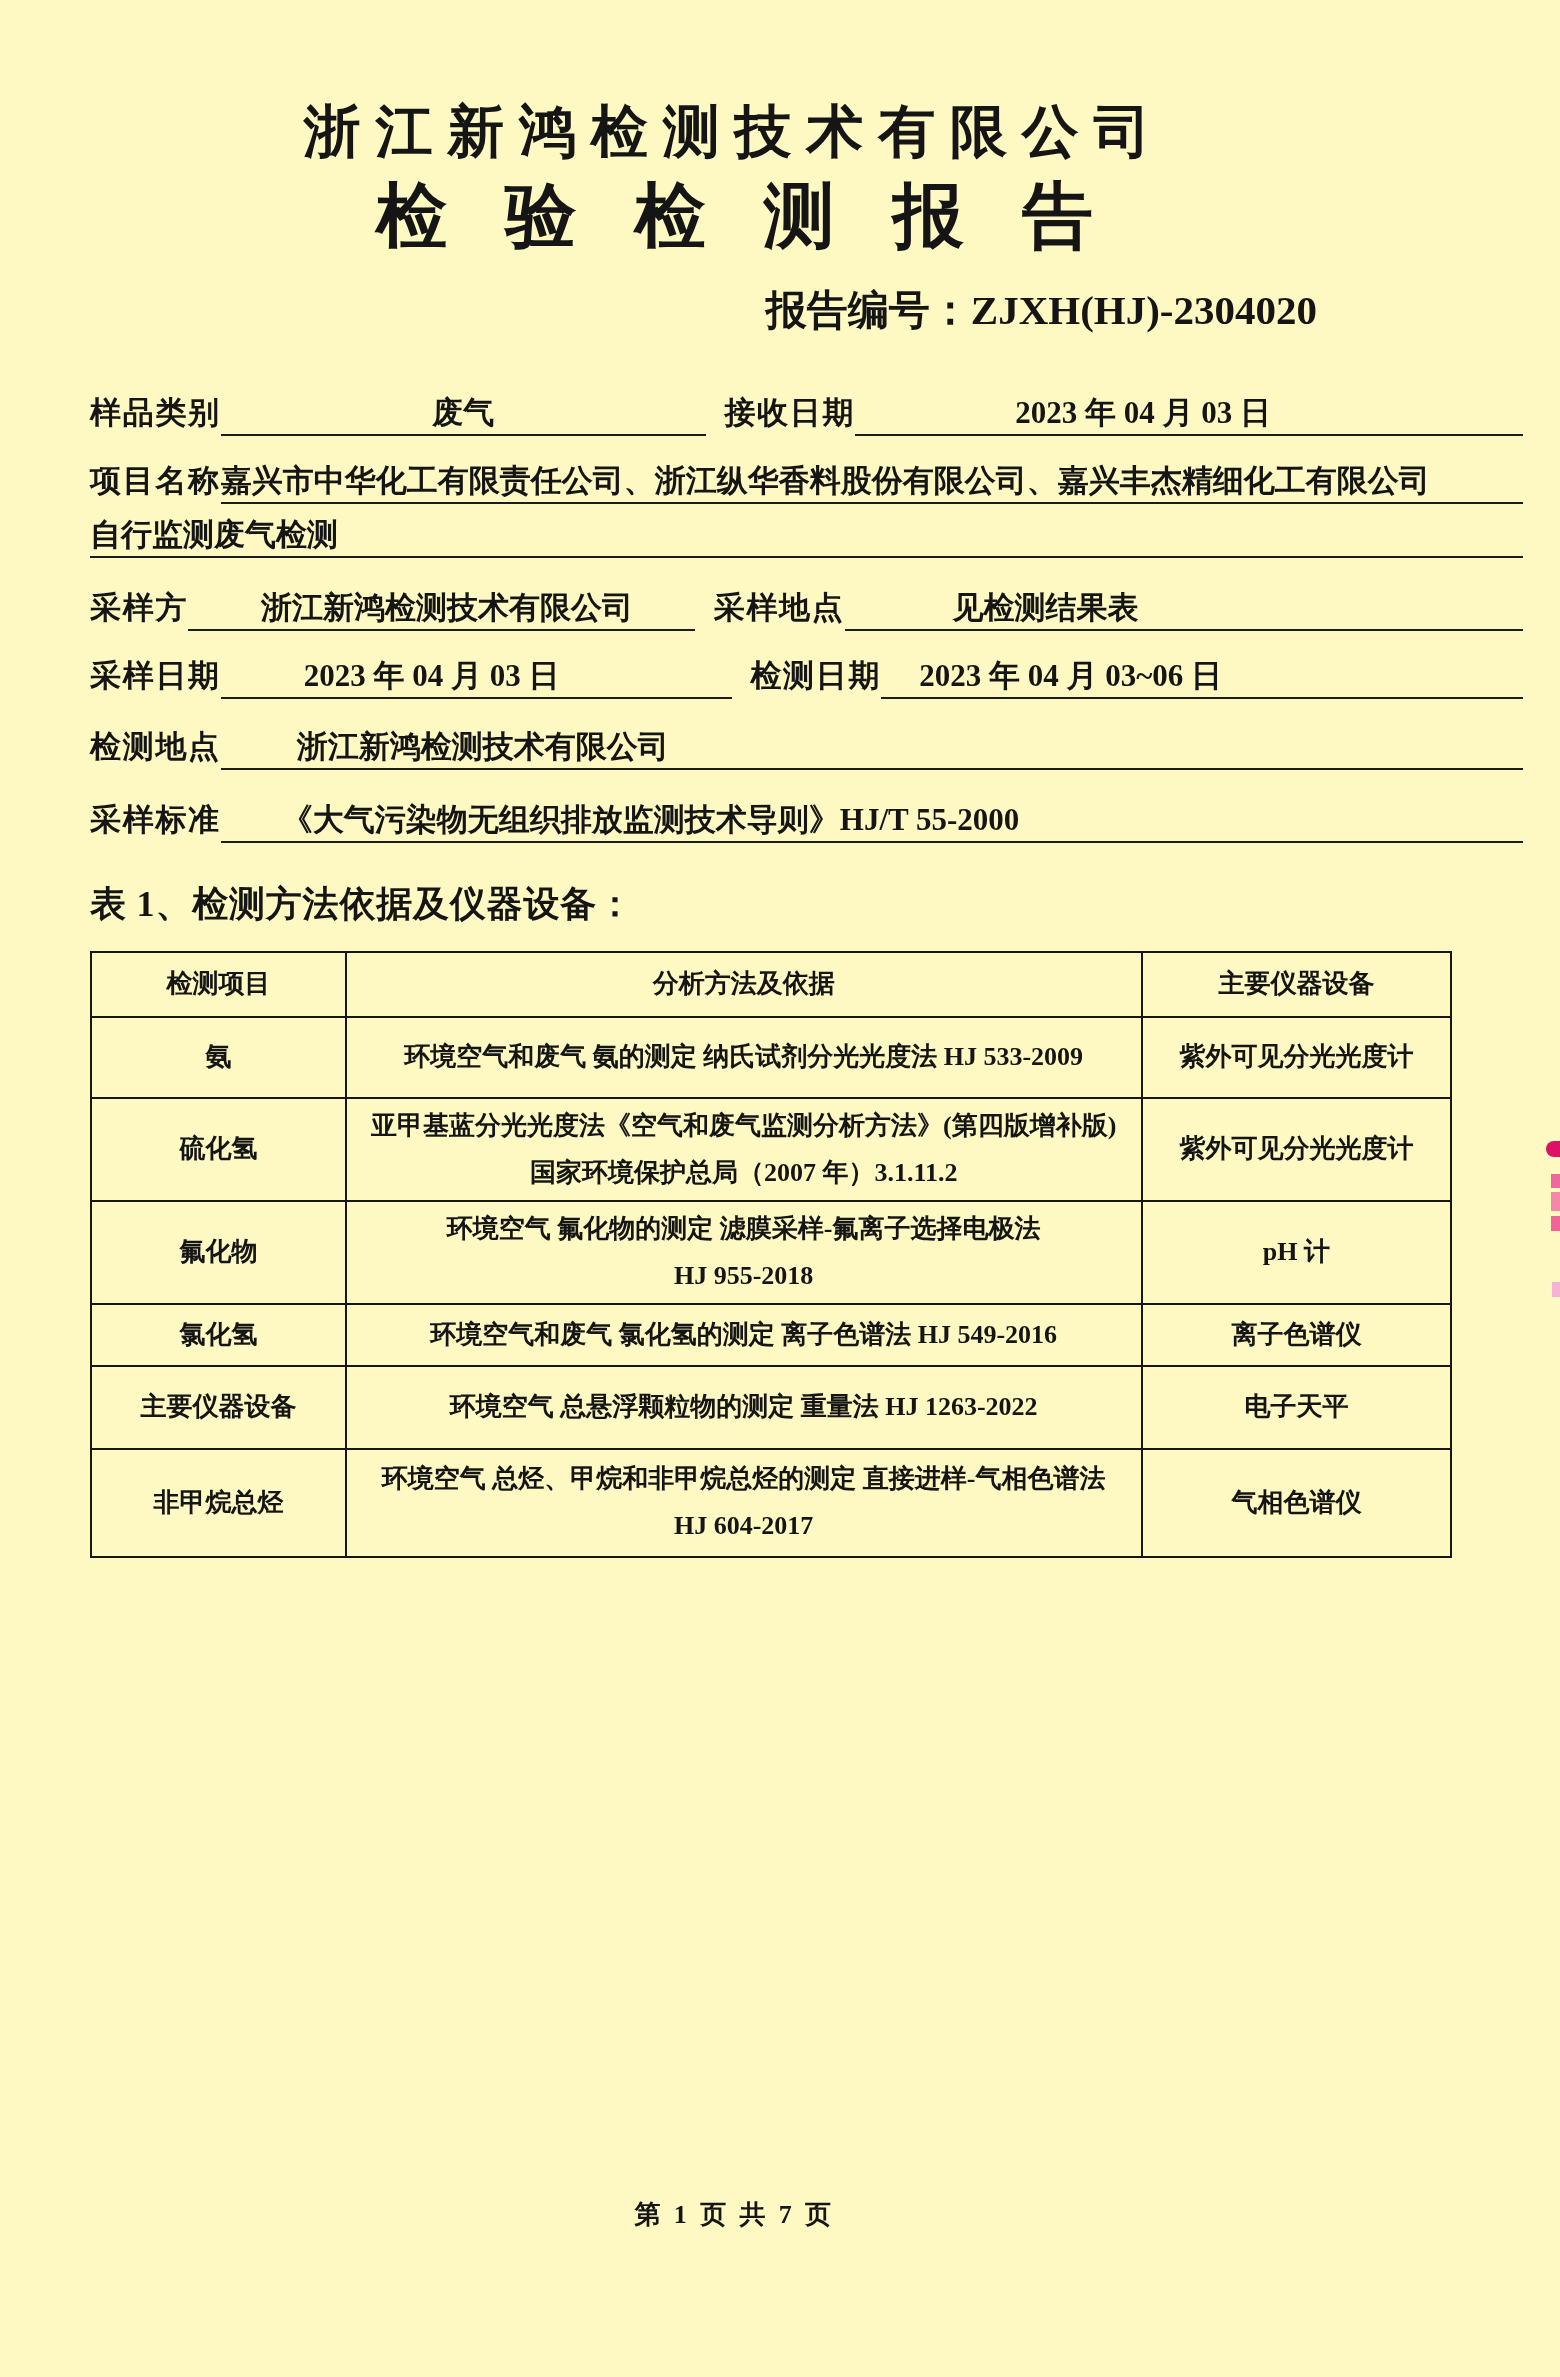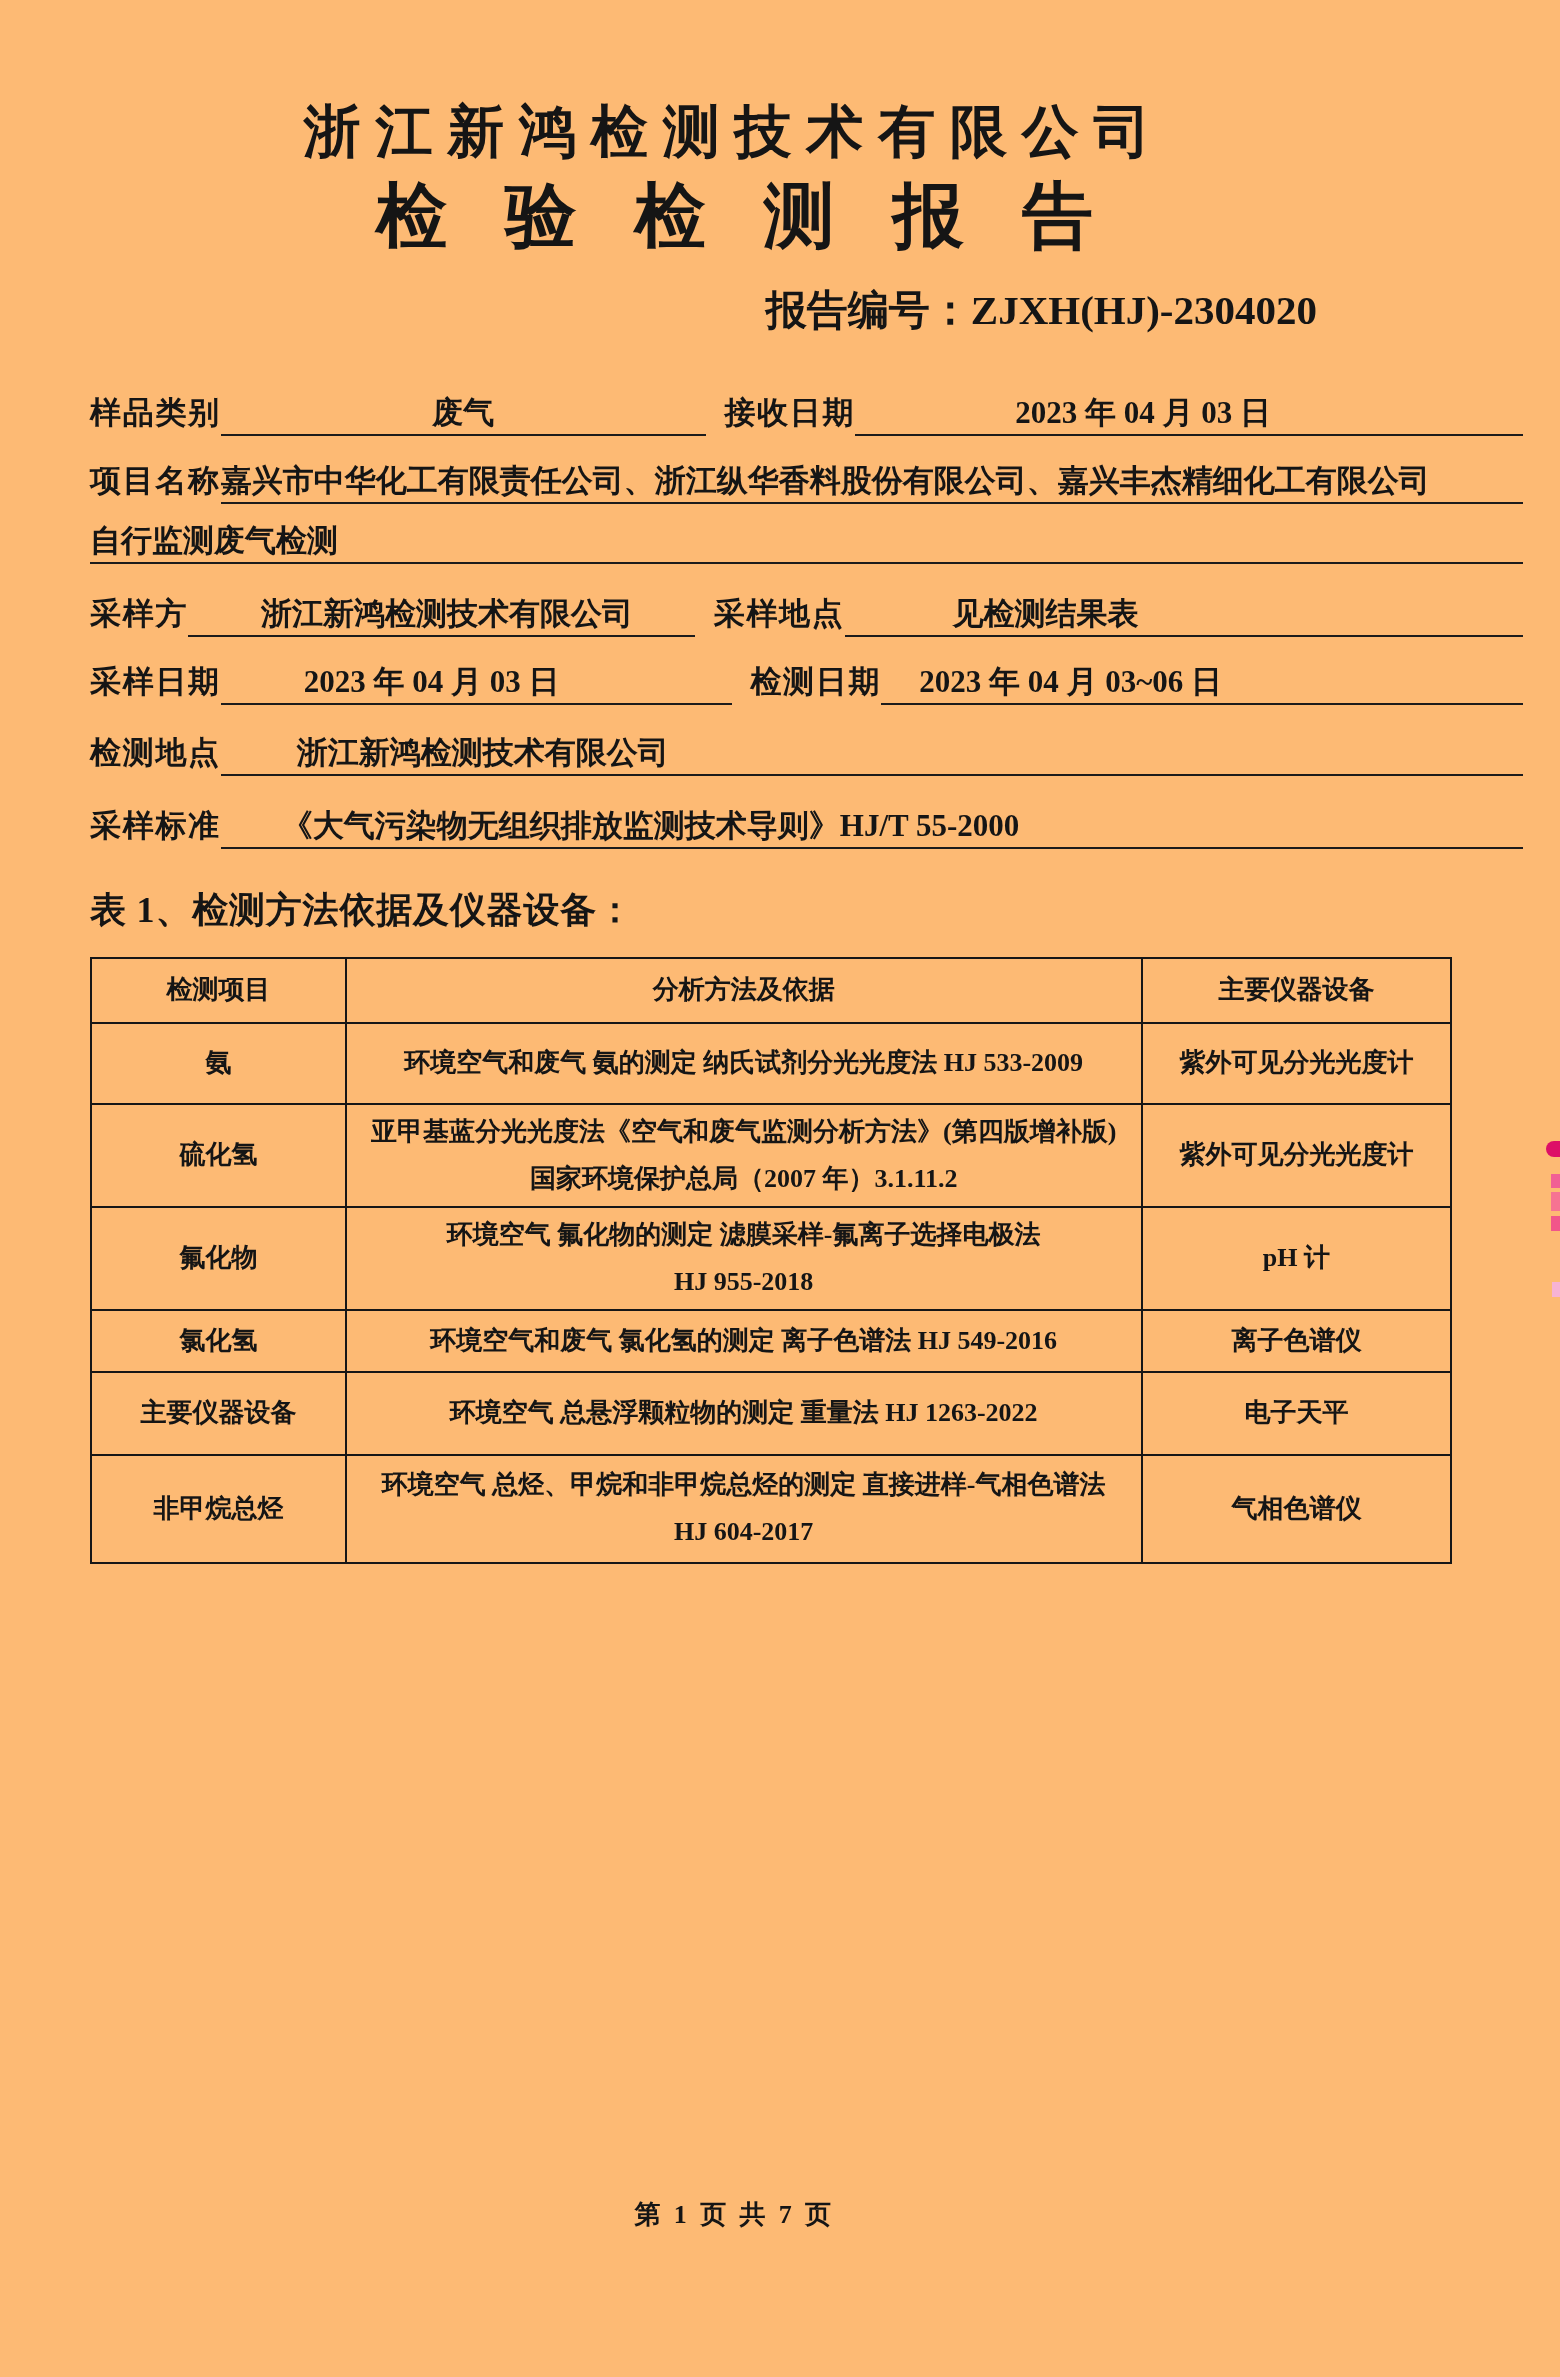"浙江新鸿检测技术有限公司" .page { background: #fdba74 -> #fef9c3 }
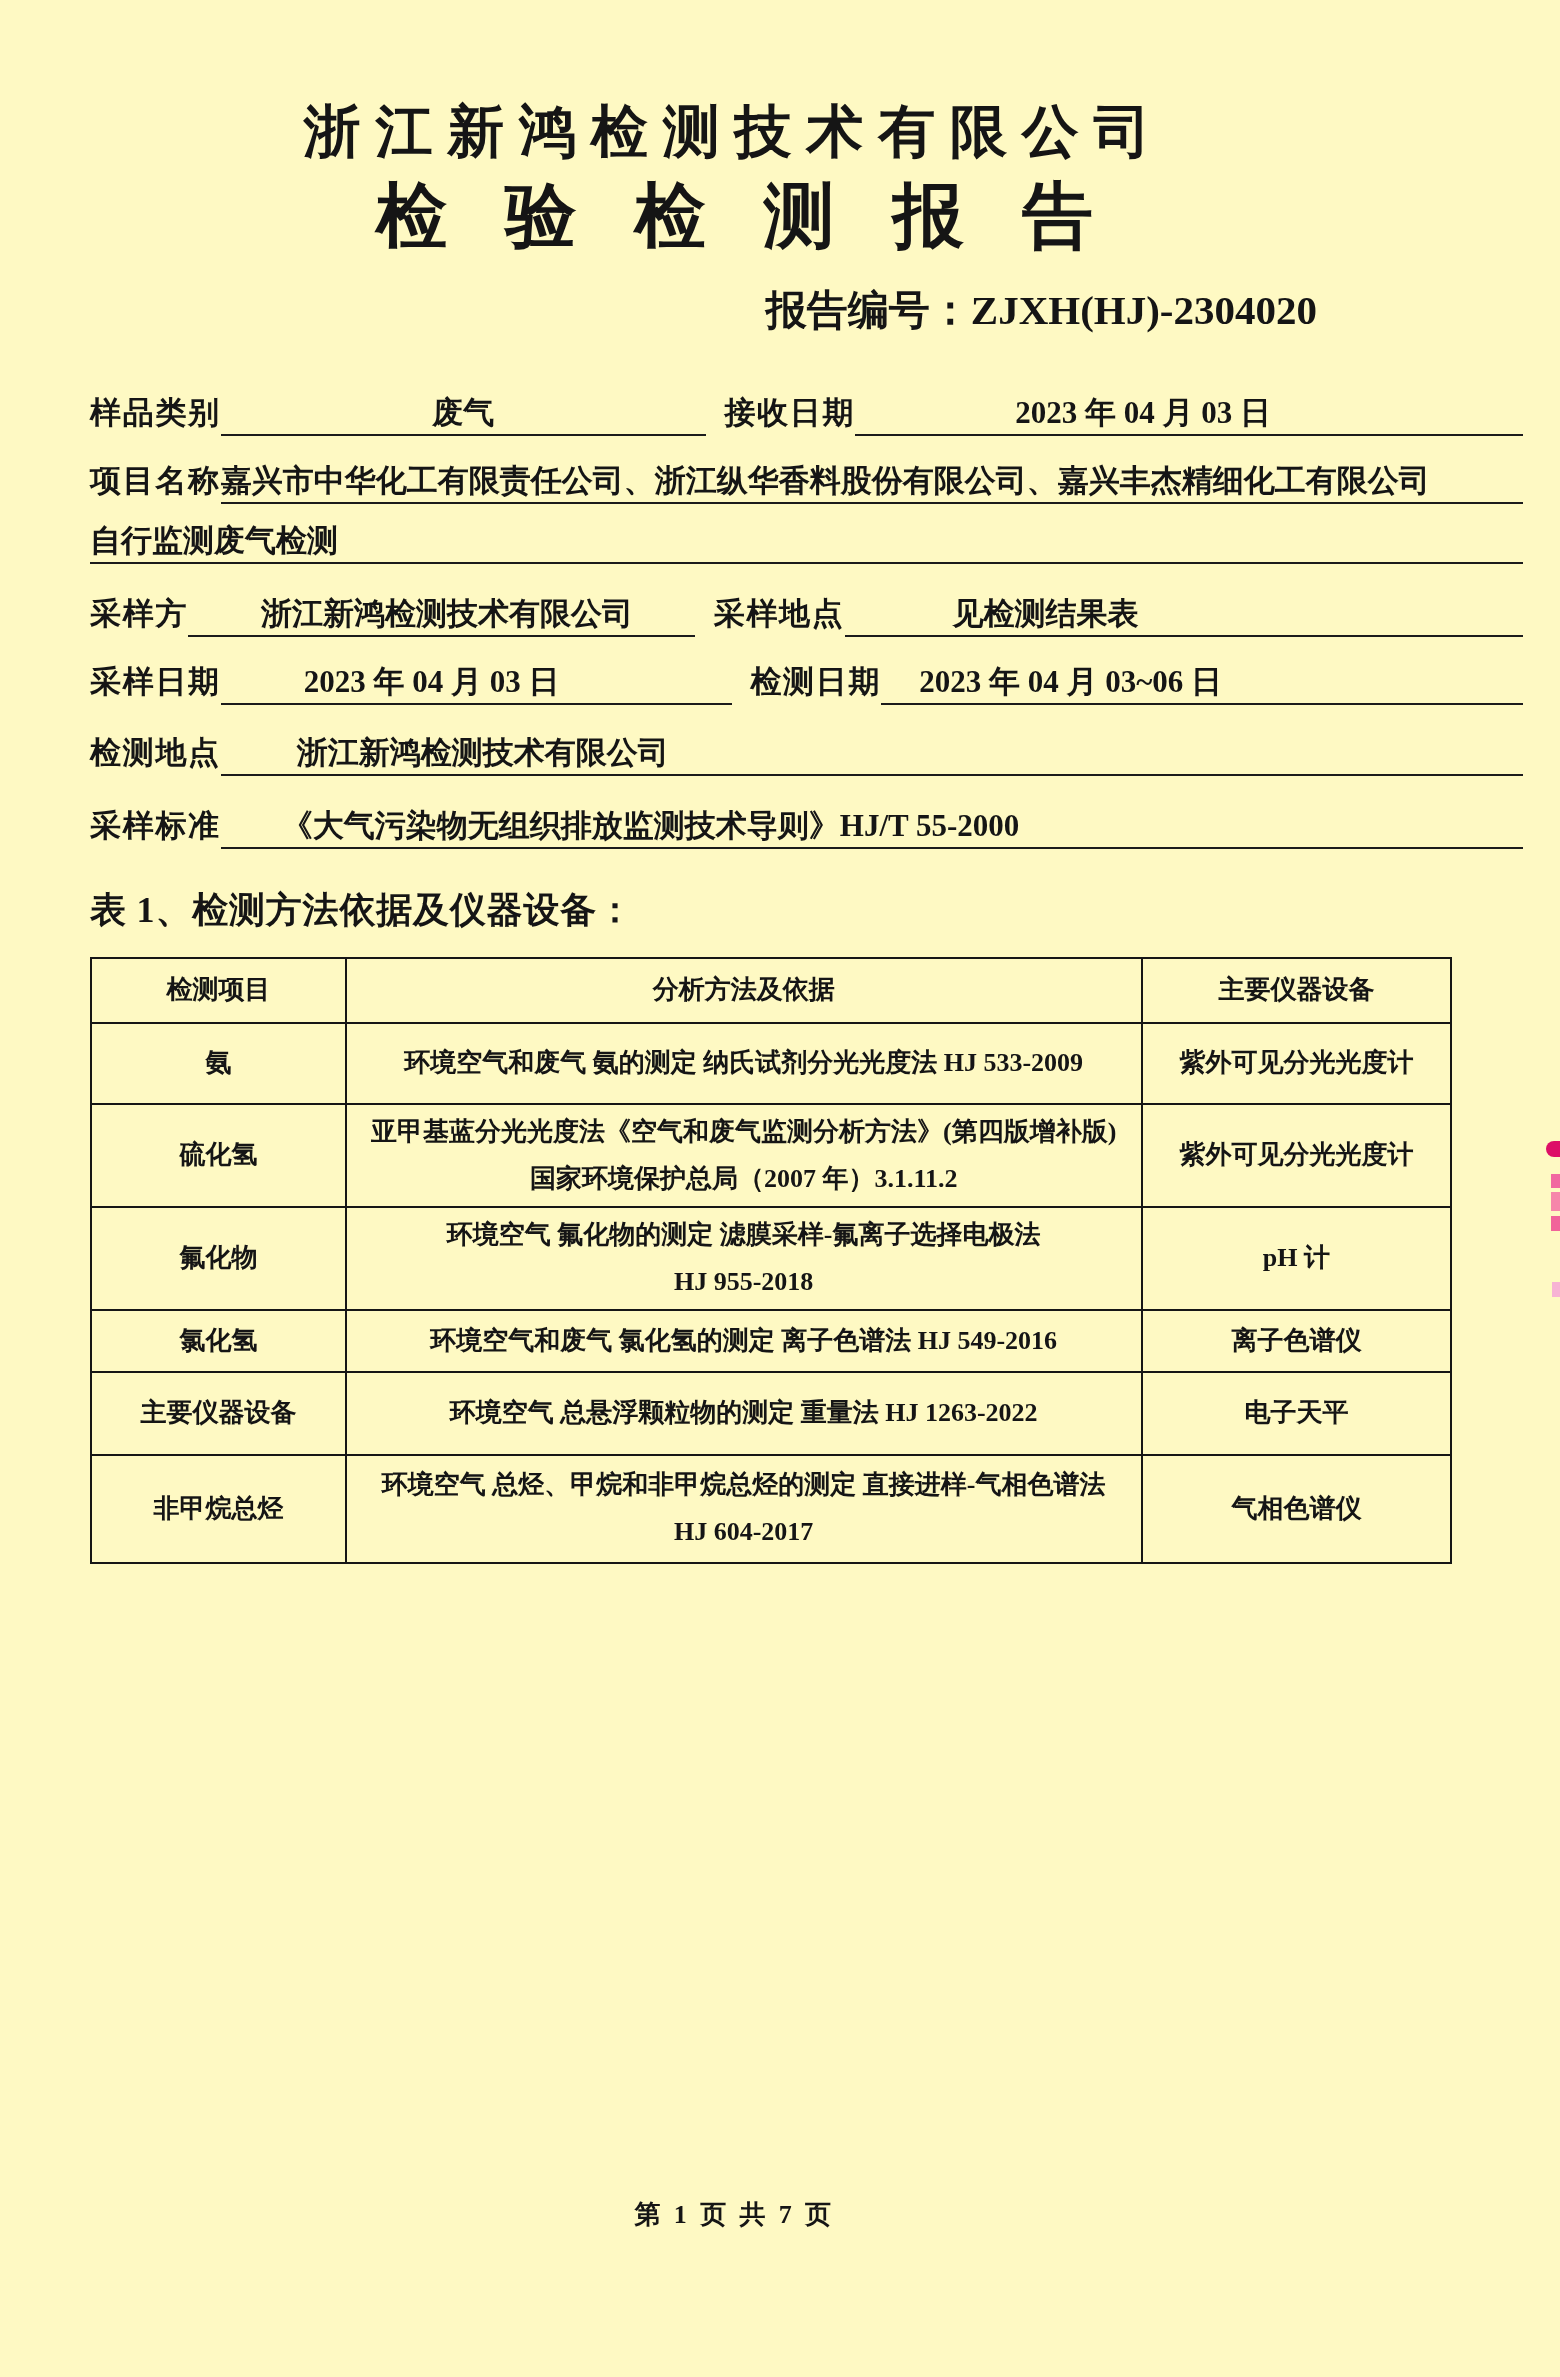"自行监测废气检测" .mt14 { margin-top: 14px -> 8px }
